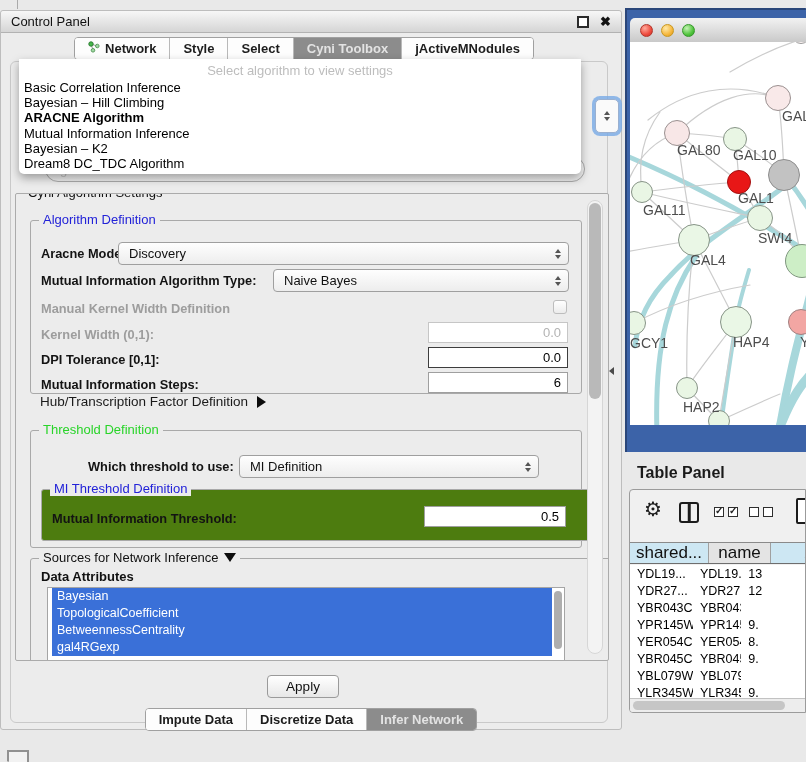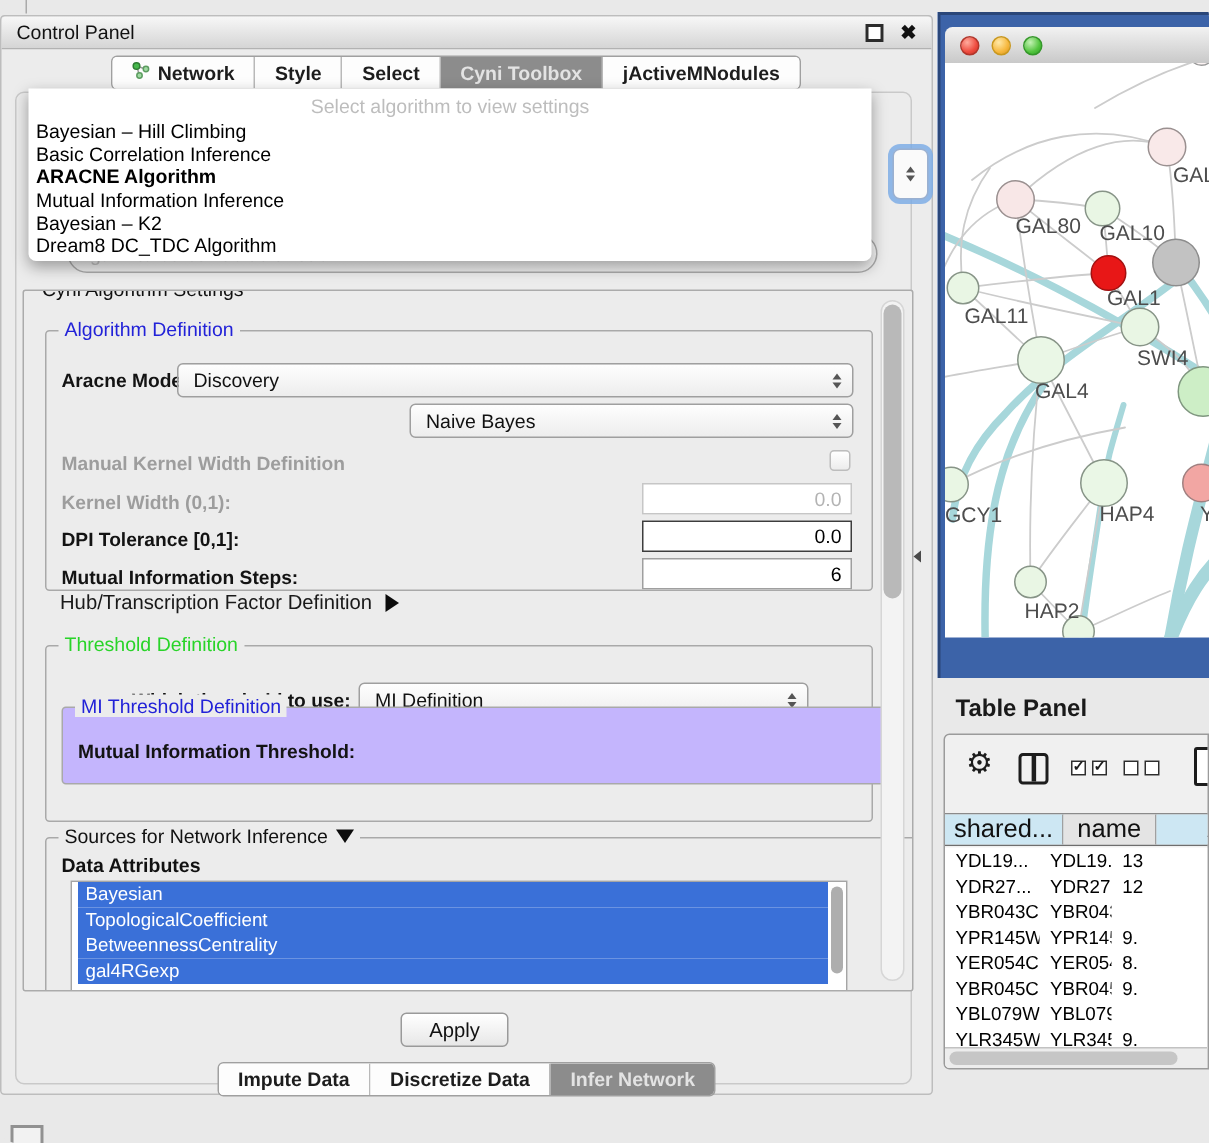"Bayesian – Hill Climbing" div.dd-item { order: before "Basic Correlation Inference" -> after "Basic Correlation Inference" }
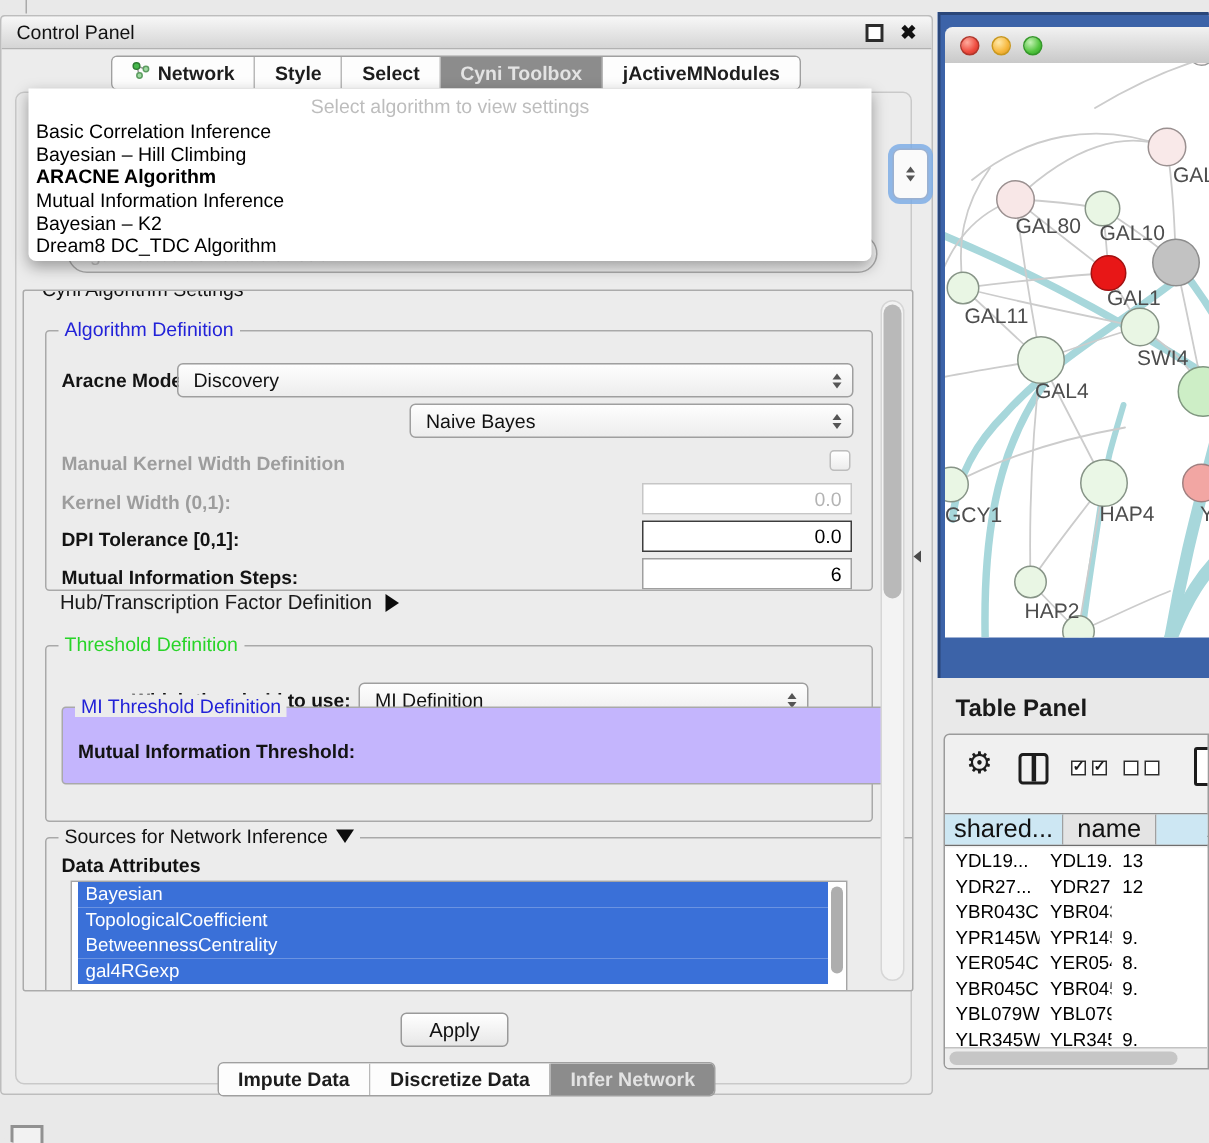"Mutual Information Algorithm Type:" span.lb { html: none -> <span>Mutual Information Algorithm Type:</span> }
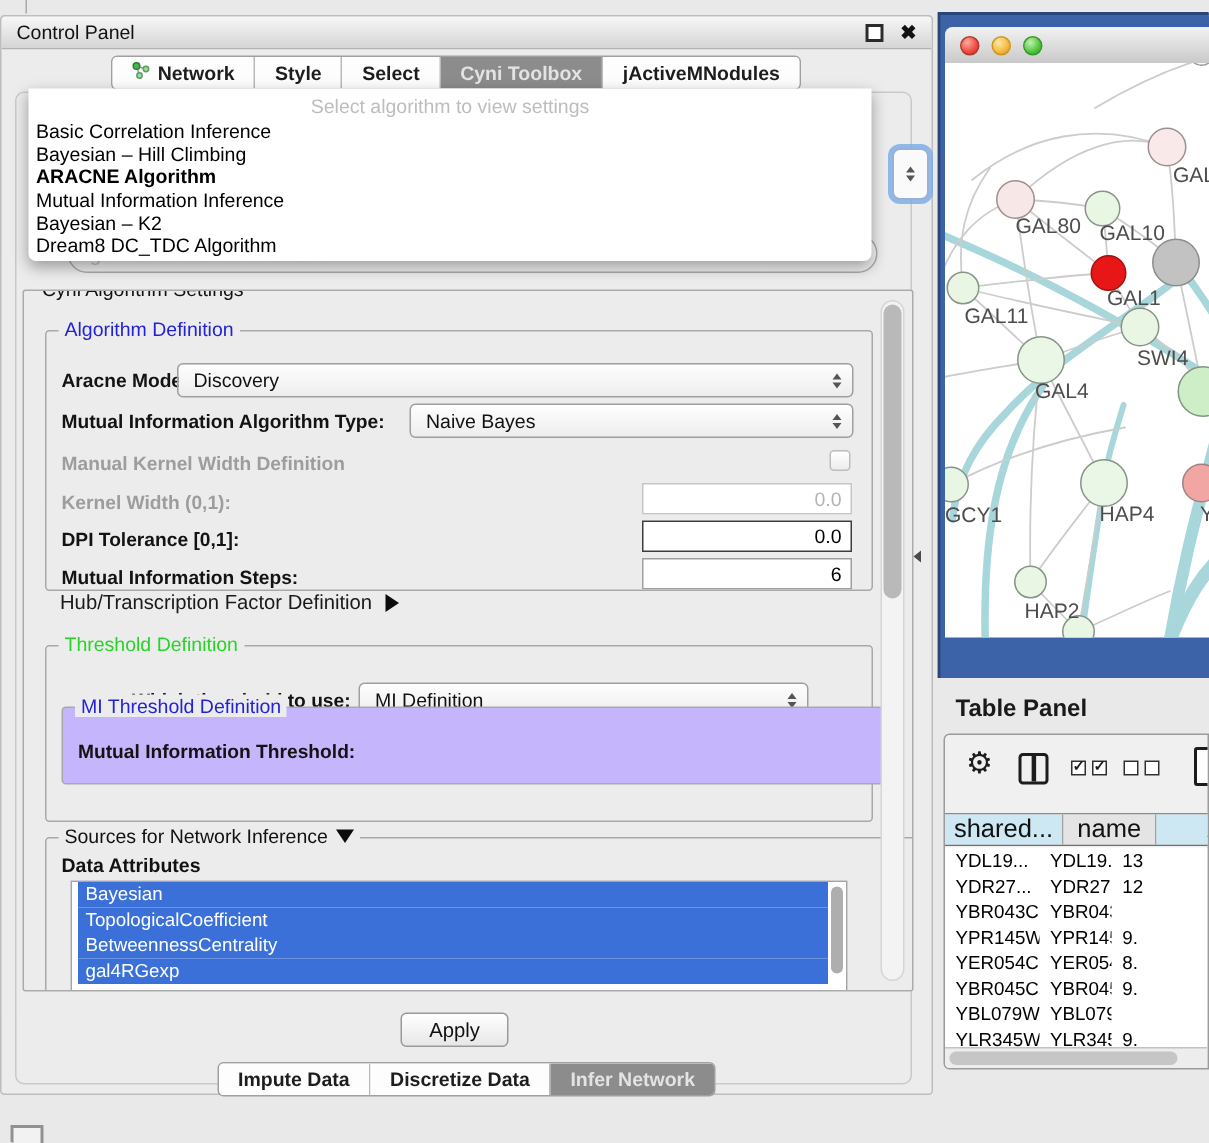"MI Threshold Definition" div.grp { background: #c4b5fd -> #4d7c0f; top: 40px -> 58px }
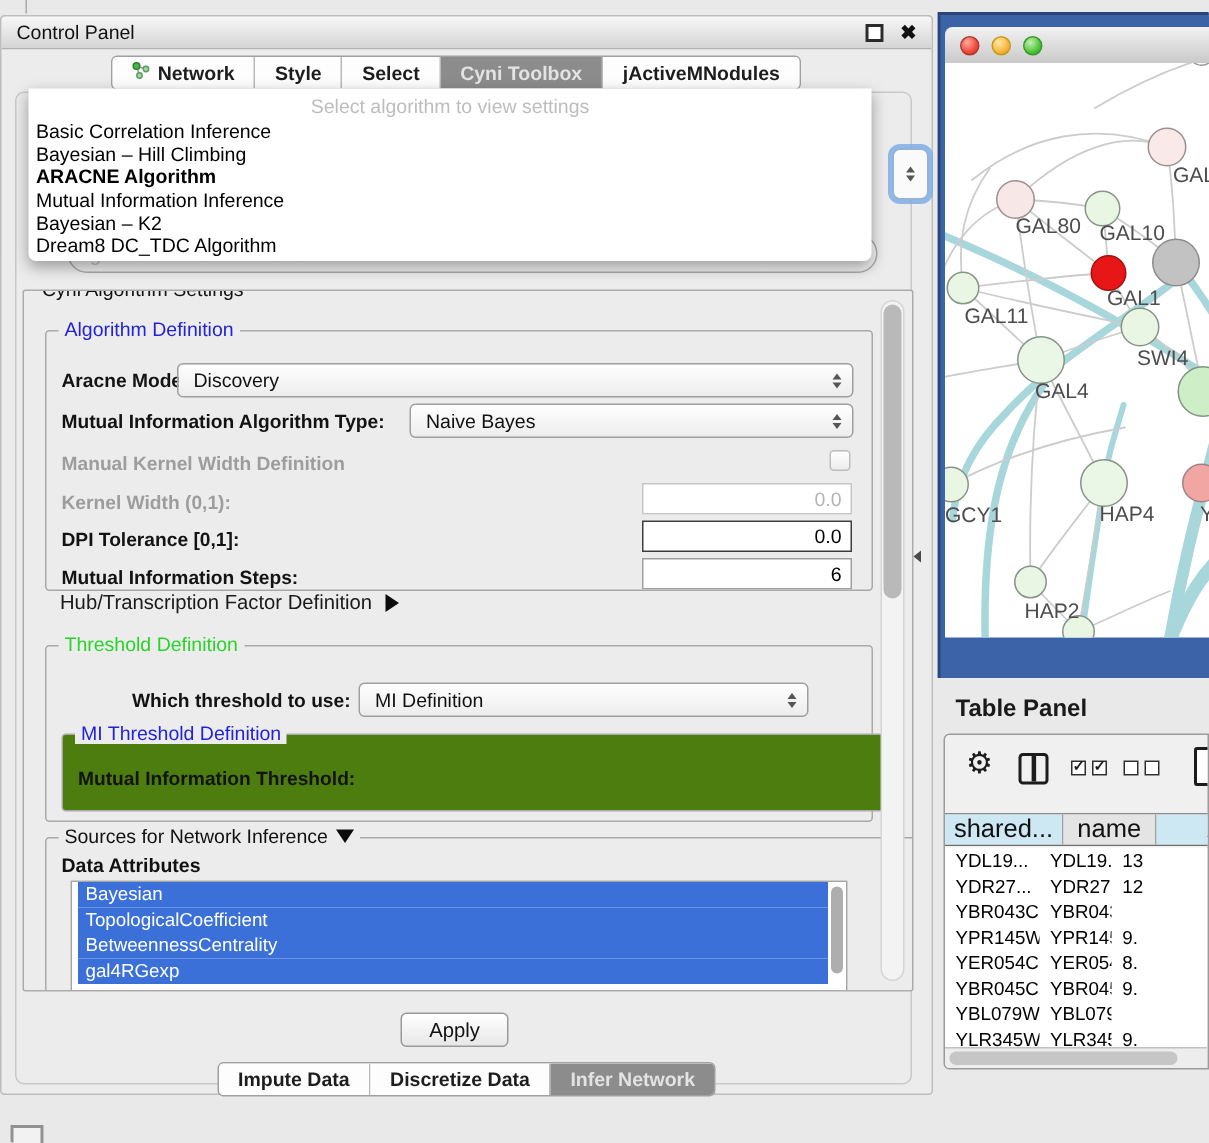"0.5" div.tf { html: none -> <div> <span>0.5</span> </div> }
